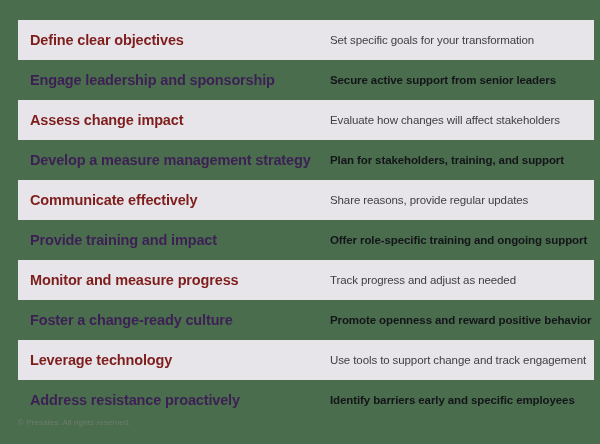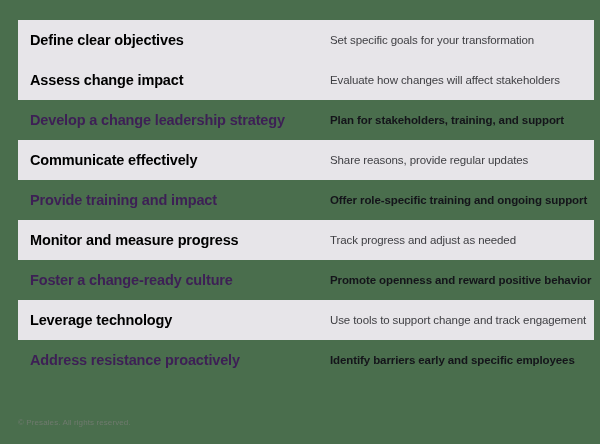"Define clear objectives" td.cell-title { color: #000000 -> #7f1d1d }
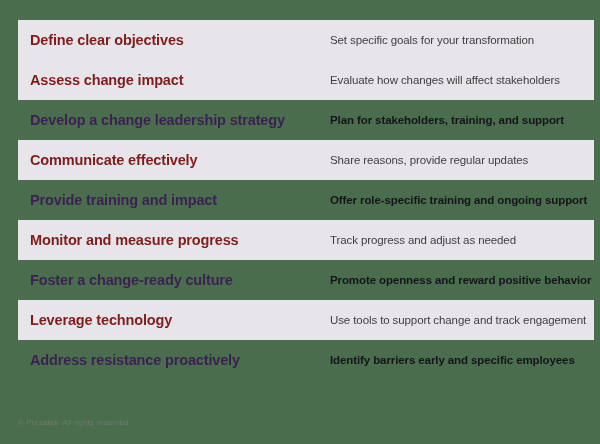"Engage leadership and sponsorship" tr.row-dark { html: none -> <tr> <td>Engage leadership and sponsorship</td> <td>Secure active support from senior leaders</td> </tr> }
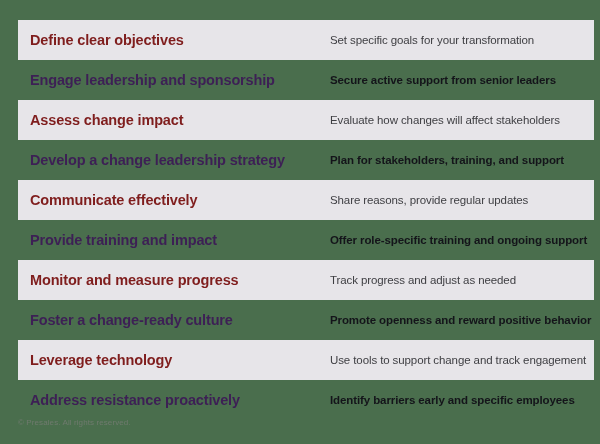"Develop a change leadership strategy" td.cell-title { text: change leadership -> measure management }
